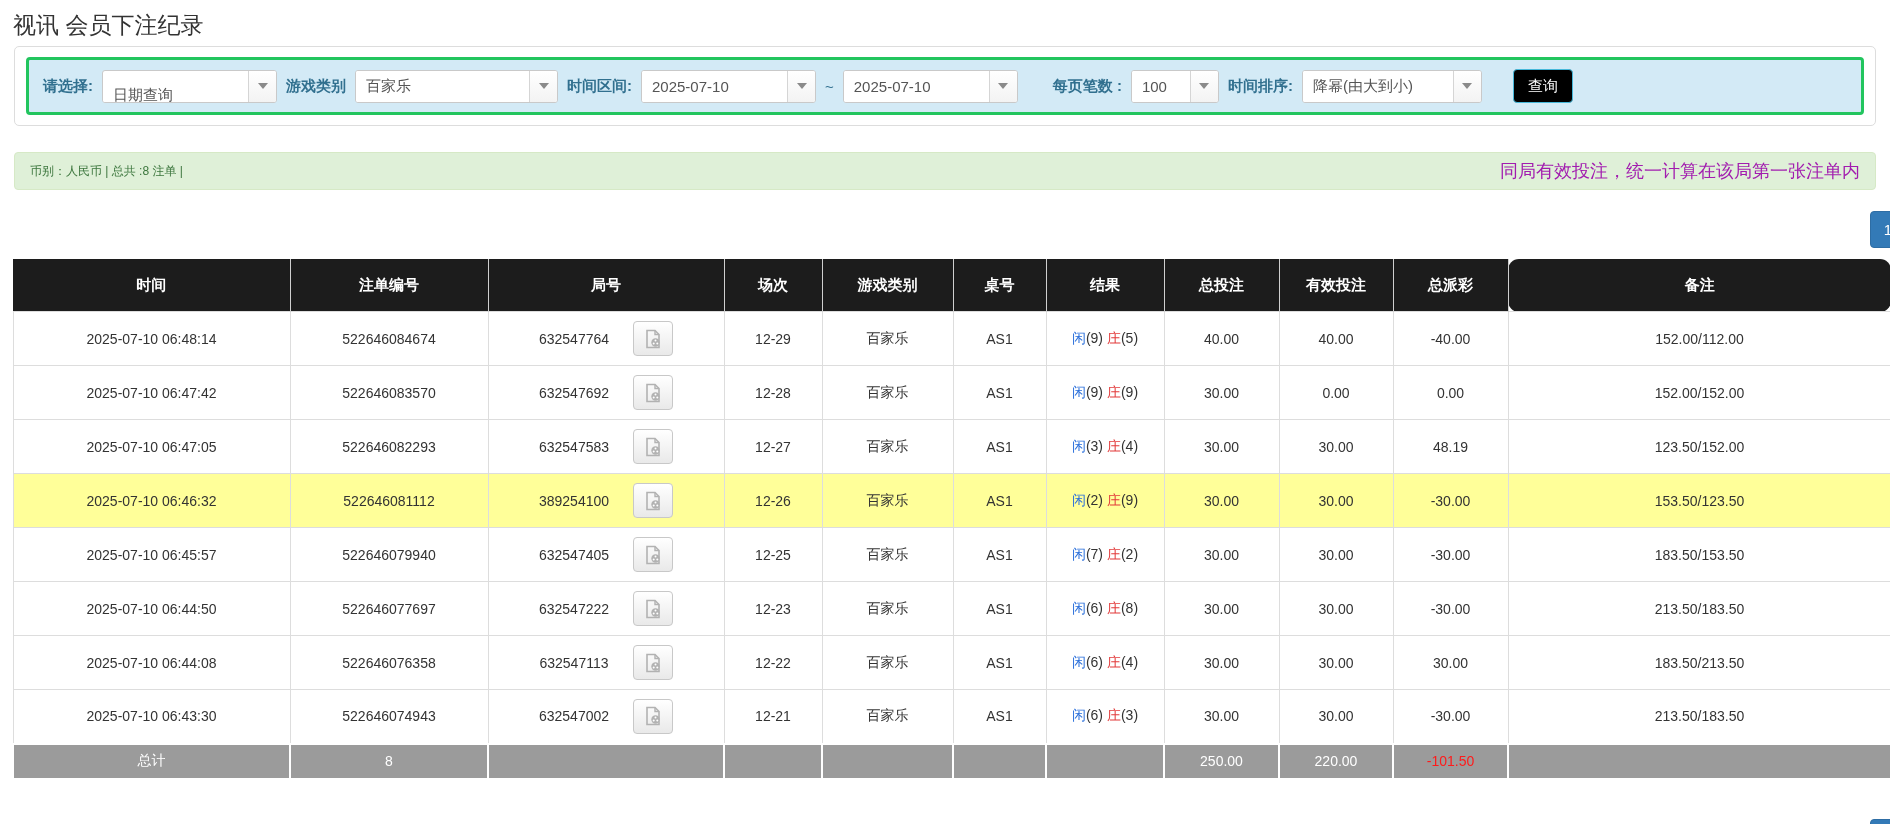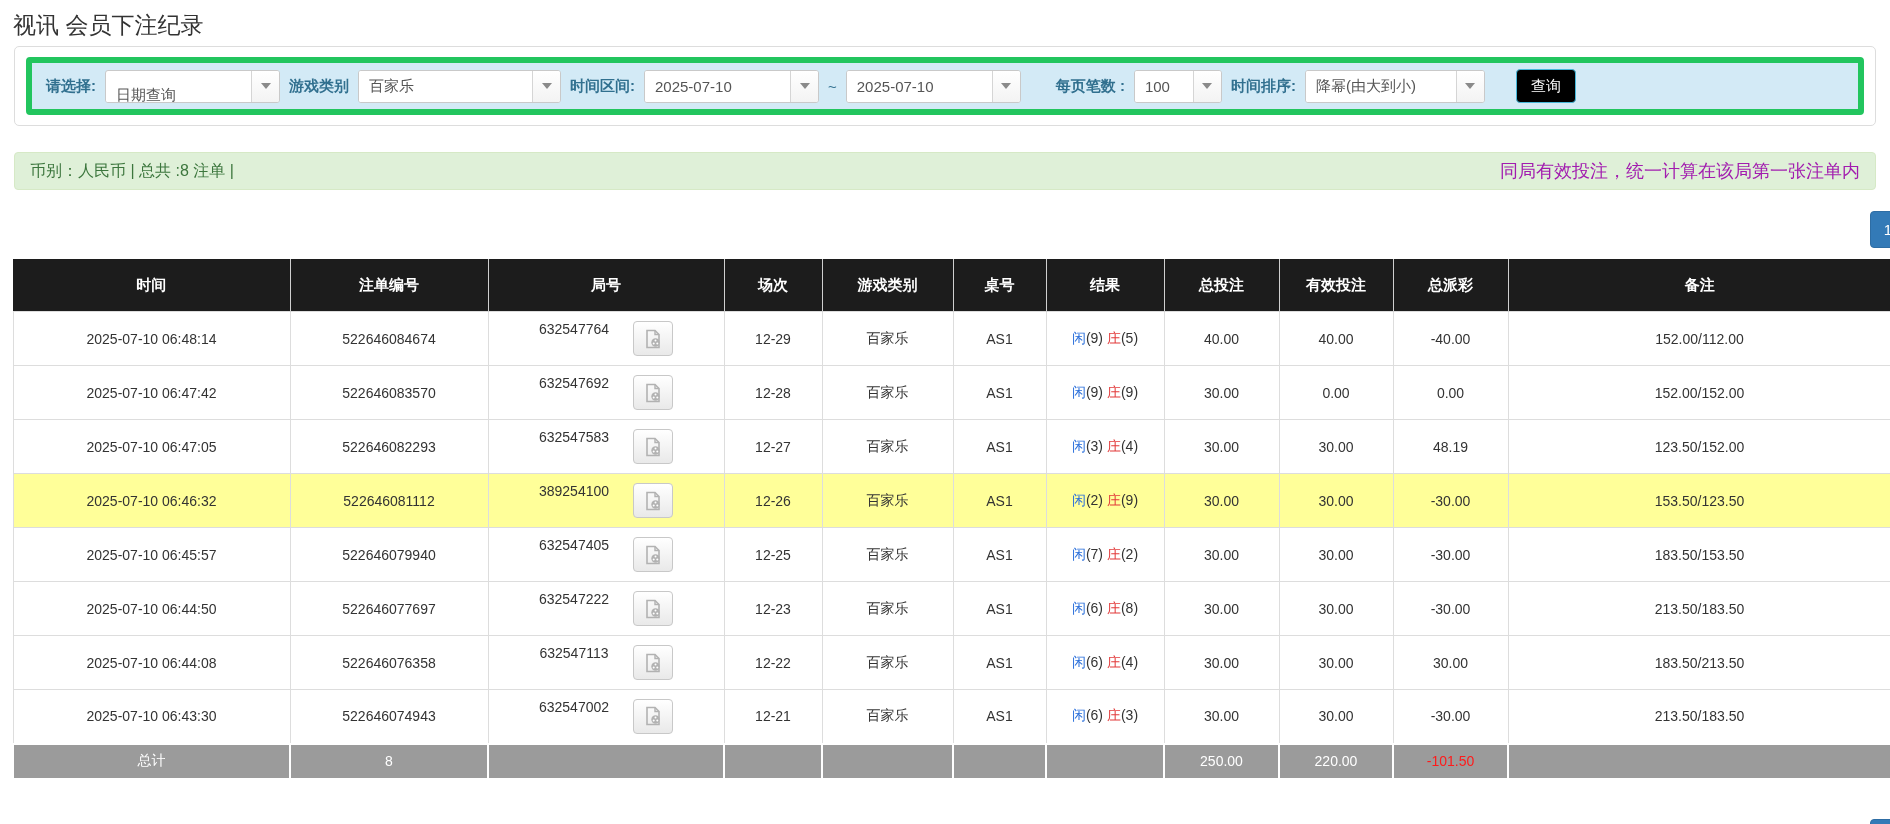"请选择:" .filter-bar { border: 6px solid #22c55e -> 3px solid #22c55e }
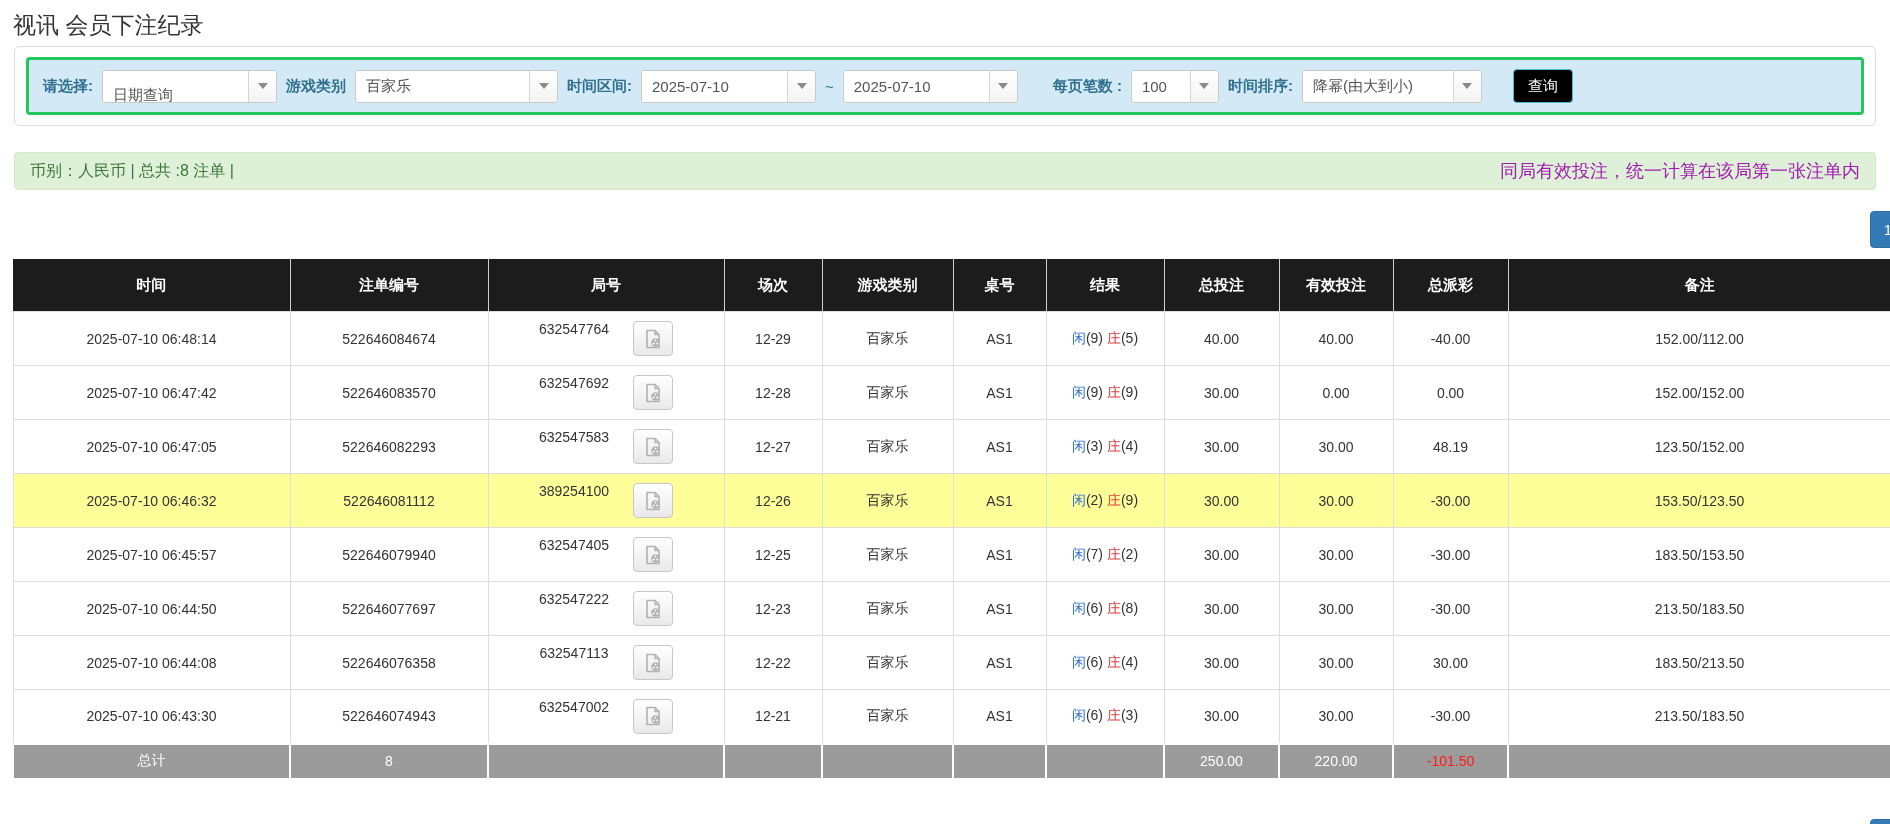"币别：人民币 | 总共 :8 注单" .summary-left { font-size: 16px -> 12px }
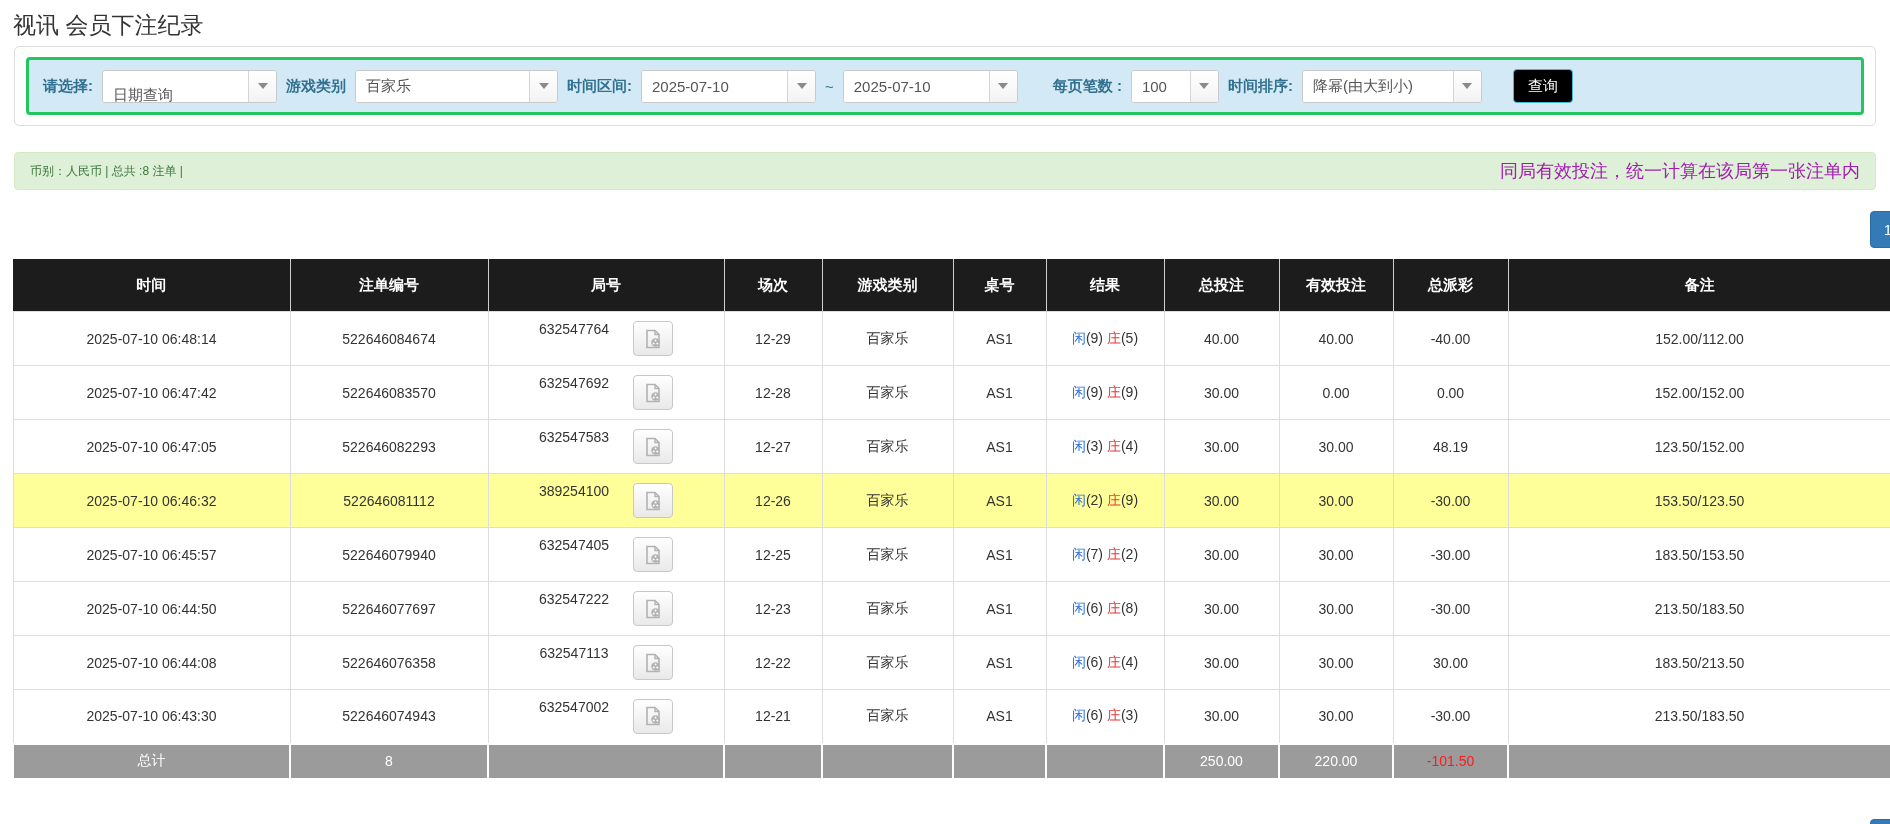"备注" table.bets thead th:last-child { border-radius: none -> 11px }
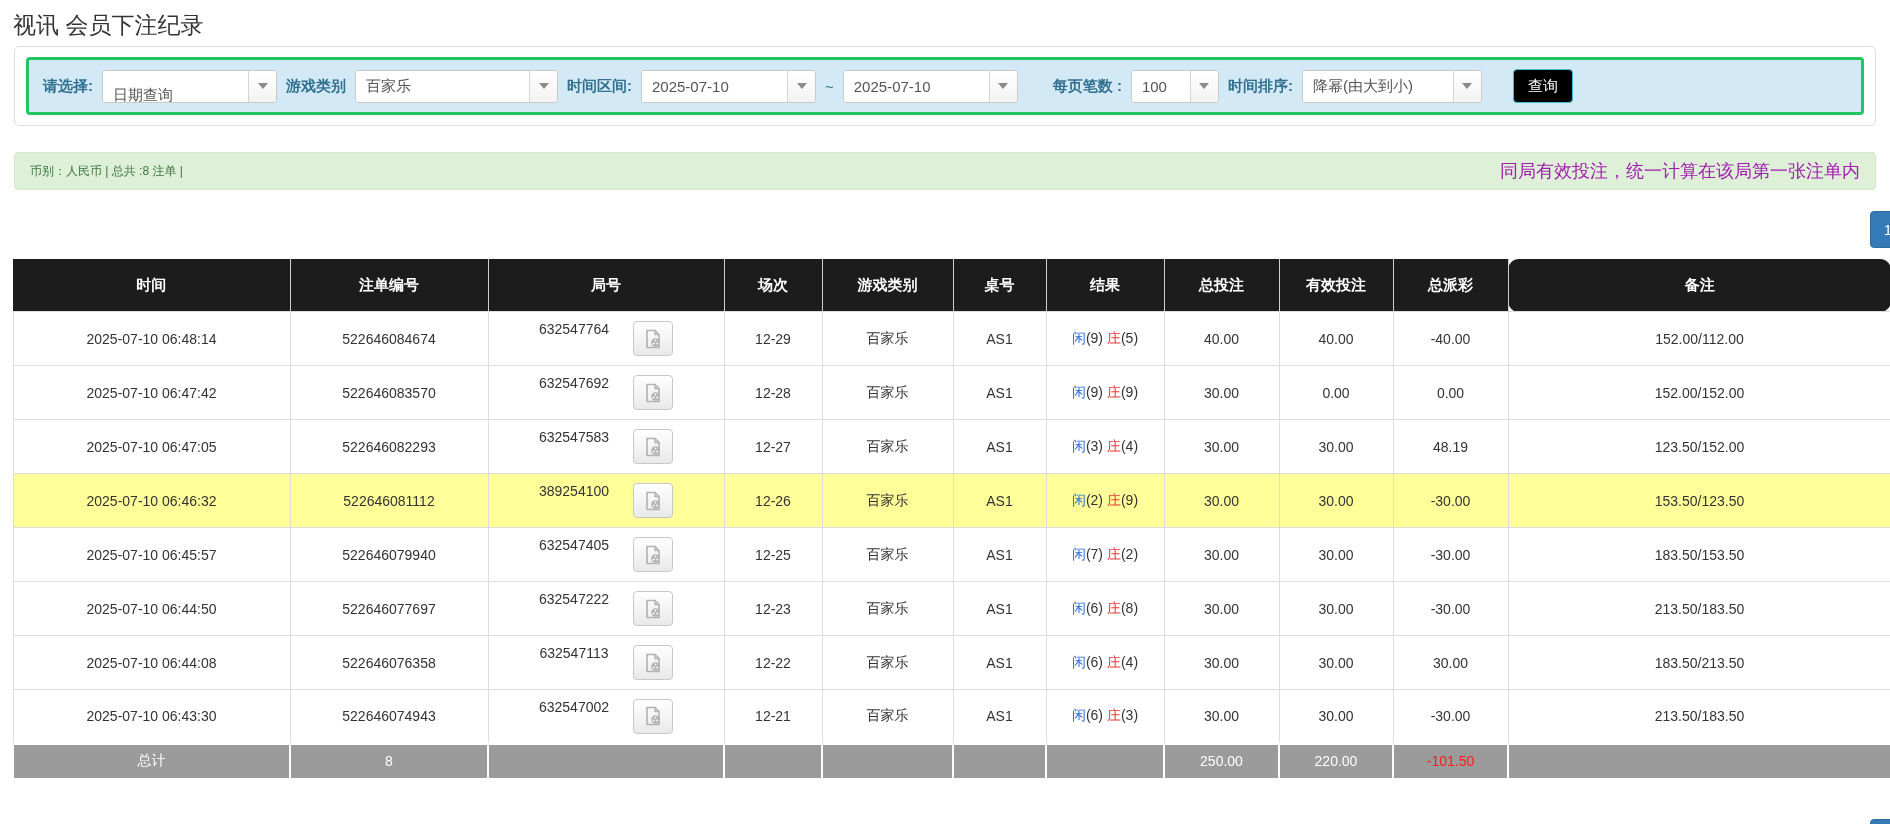"632547764" .round-wrap { align-items: none -> center }
